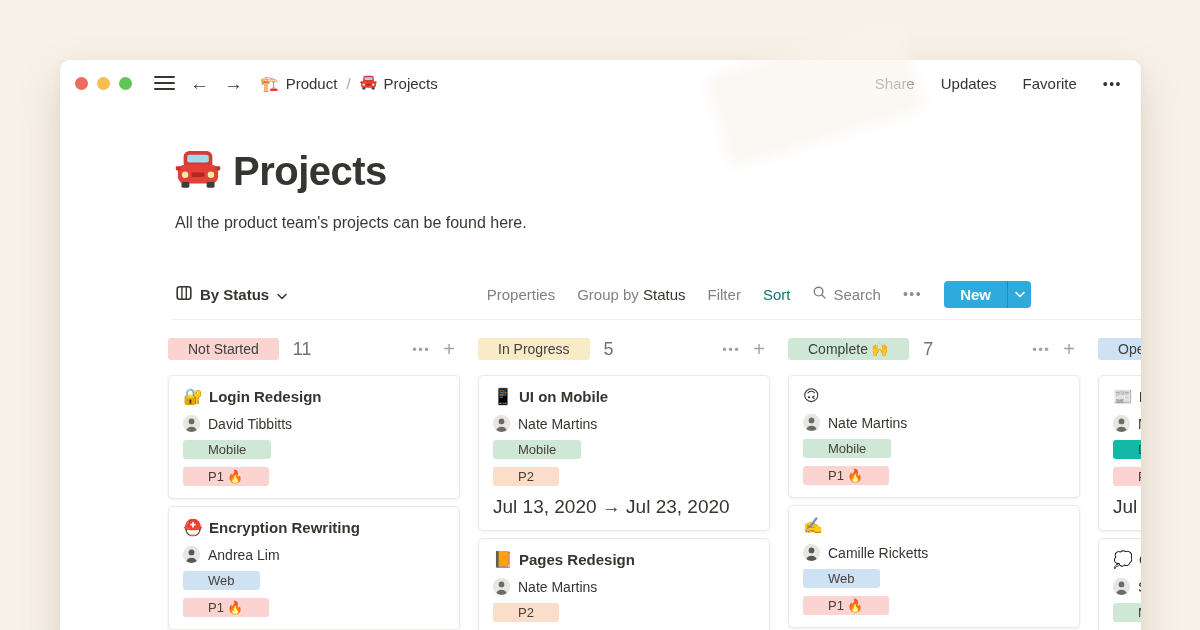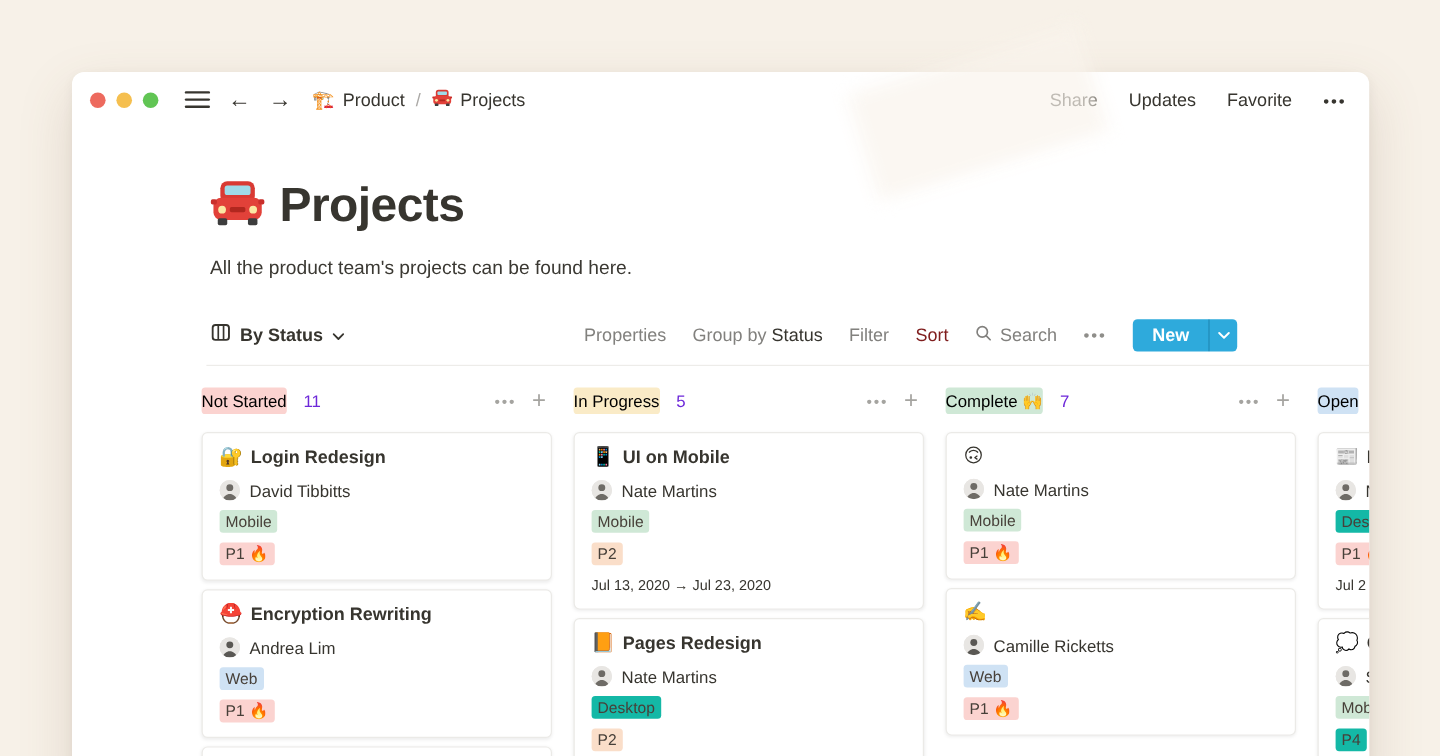"By Status" .view-bar { margin-top: 30px -> 46px }
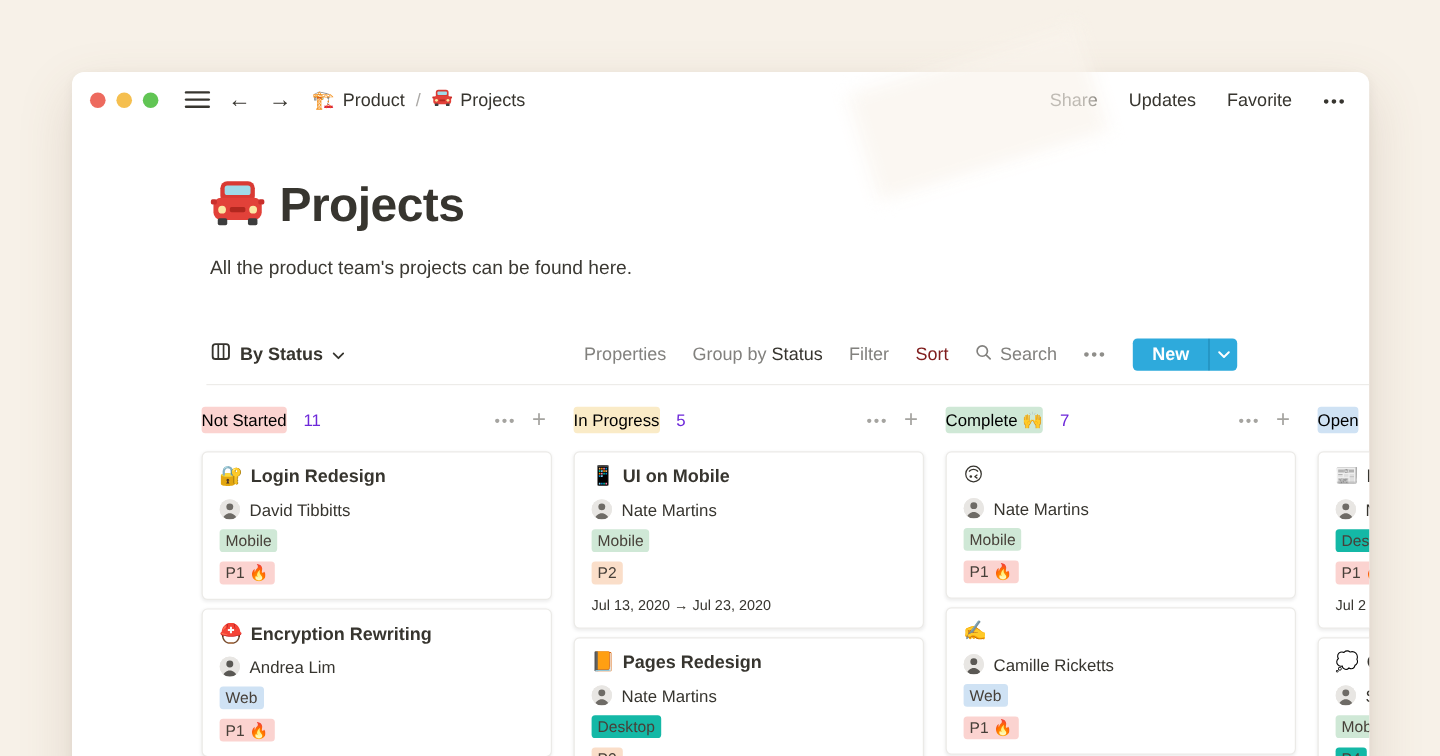"Sort" .sort { color: #7f1d1d -> #0f766e }
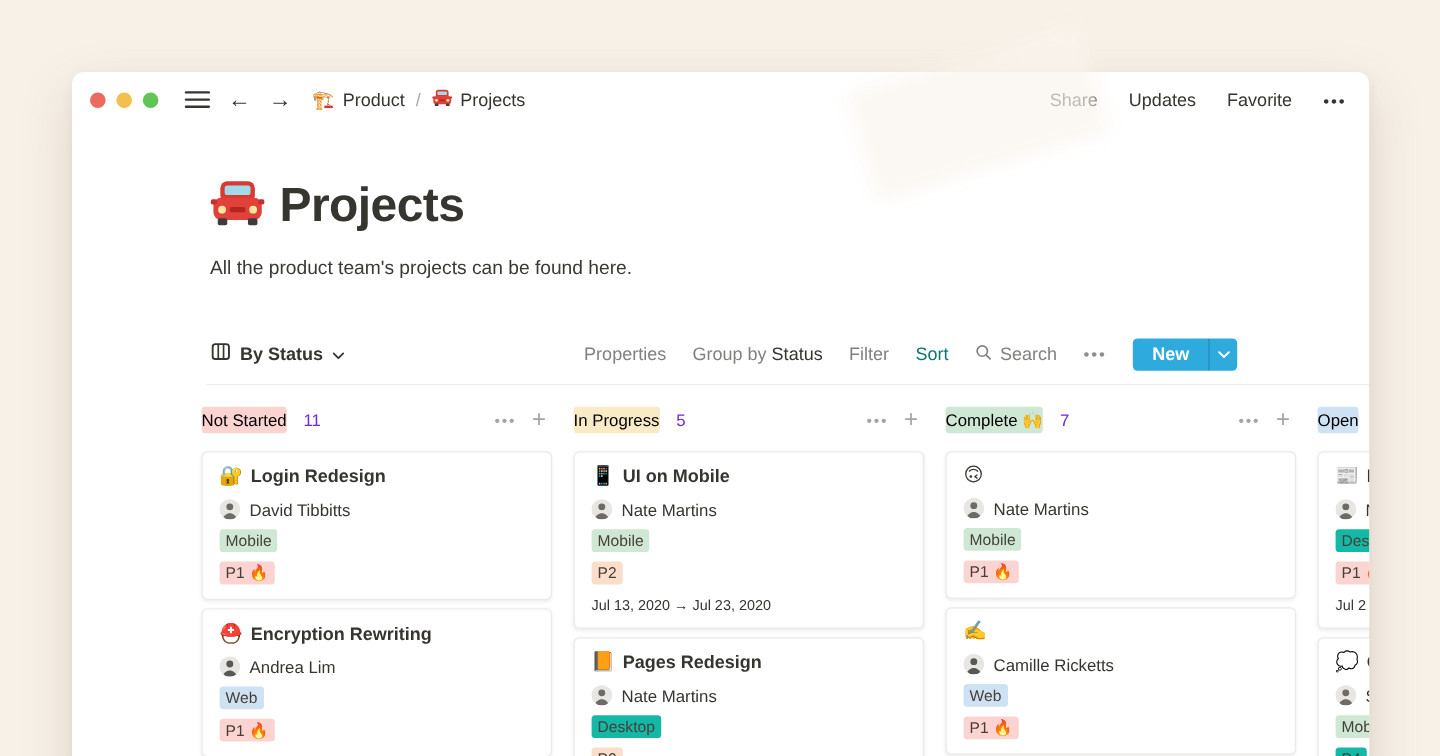"Not Started" .status-tag { color: #000000 -> #404040; padding: 1px 0 -> 1px 20px }
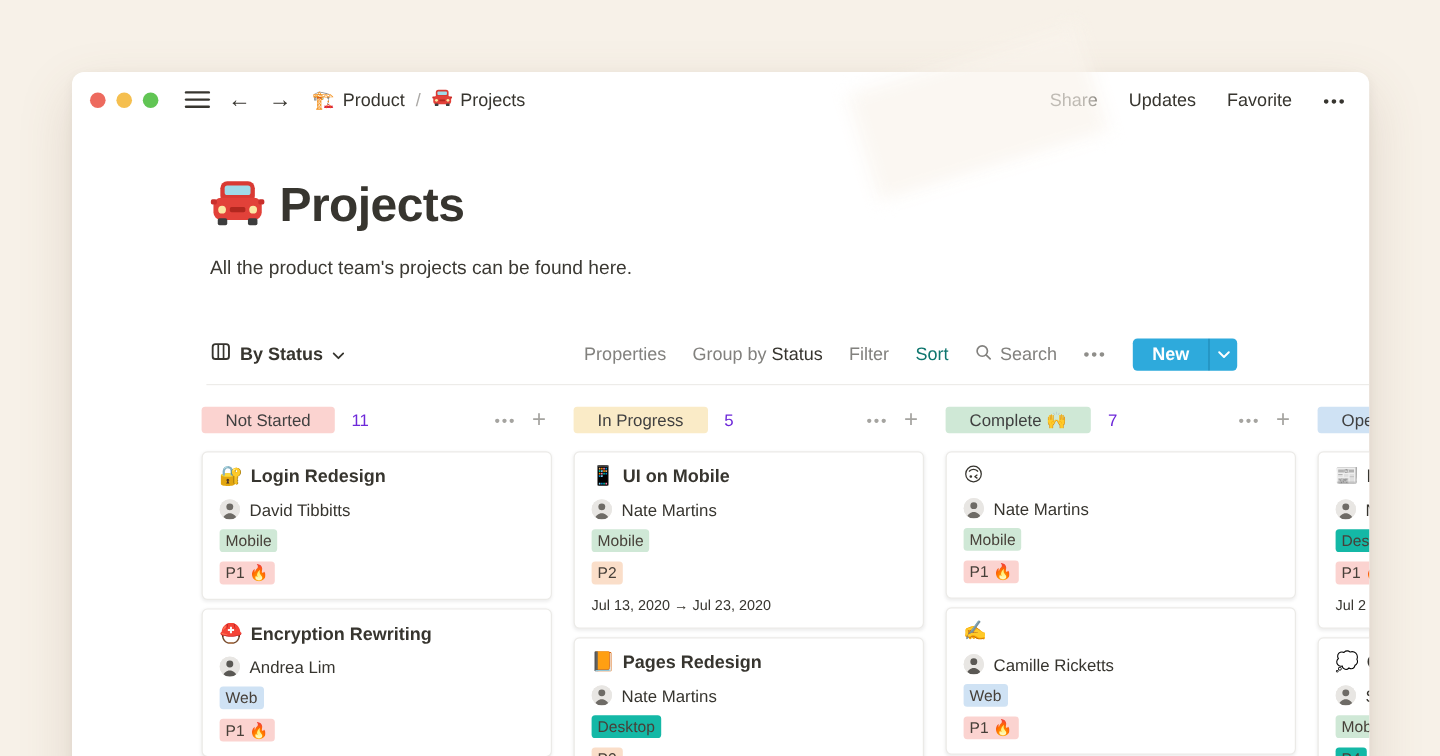"11" .count { color: #6d28d9 -> #737373; font-size: 14px -> 18px }
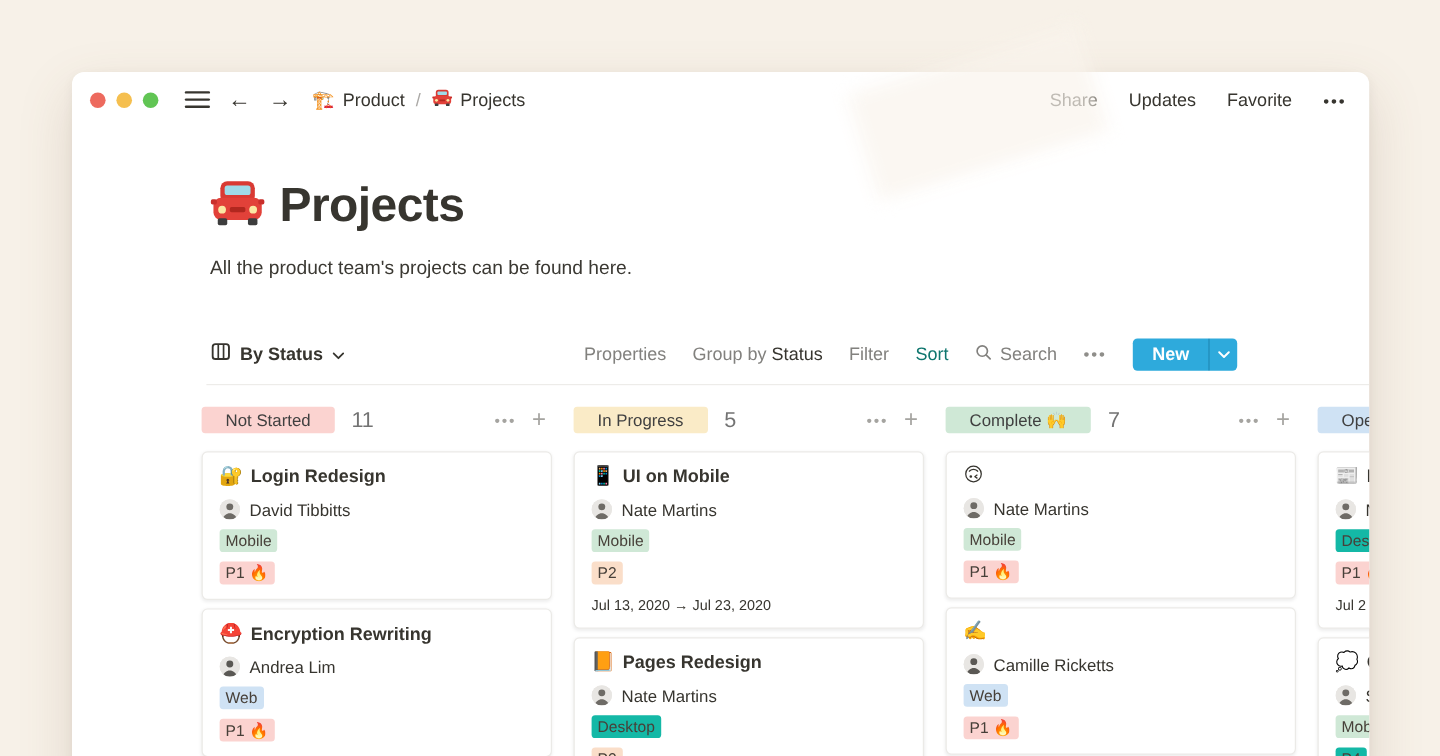"Mobile" .tag { padding: 0 5px -> 0 25px }
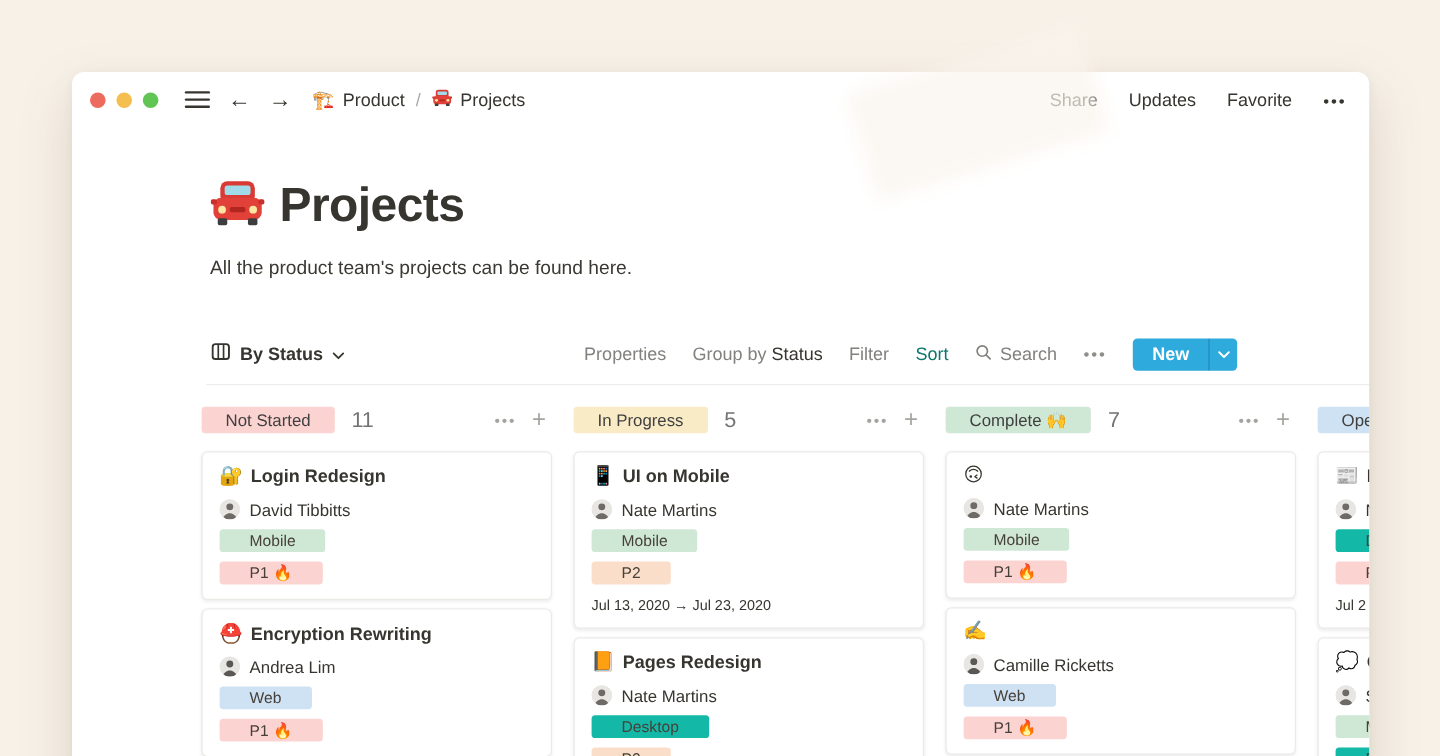"Jul 13, 2020 → Jul" .date-row { font-size: 12px -> 19px }
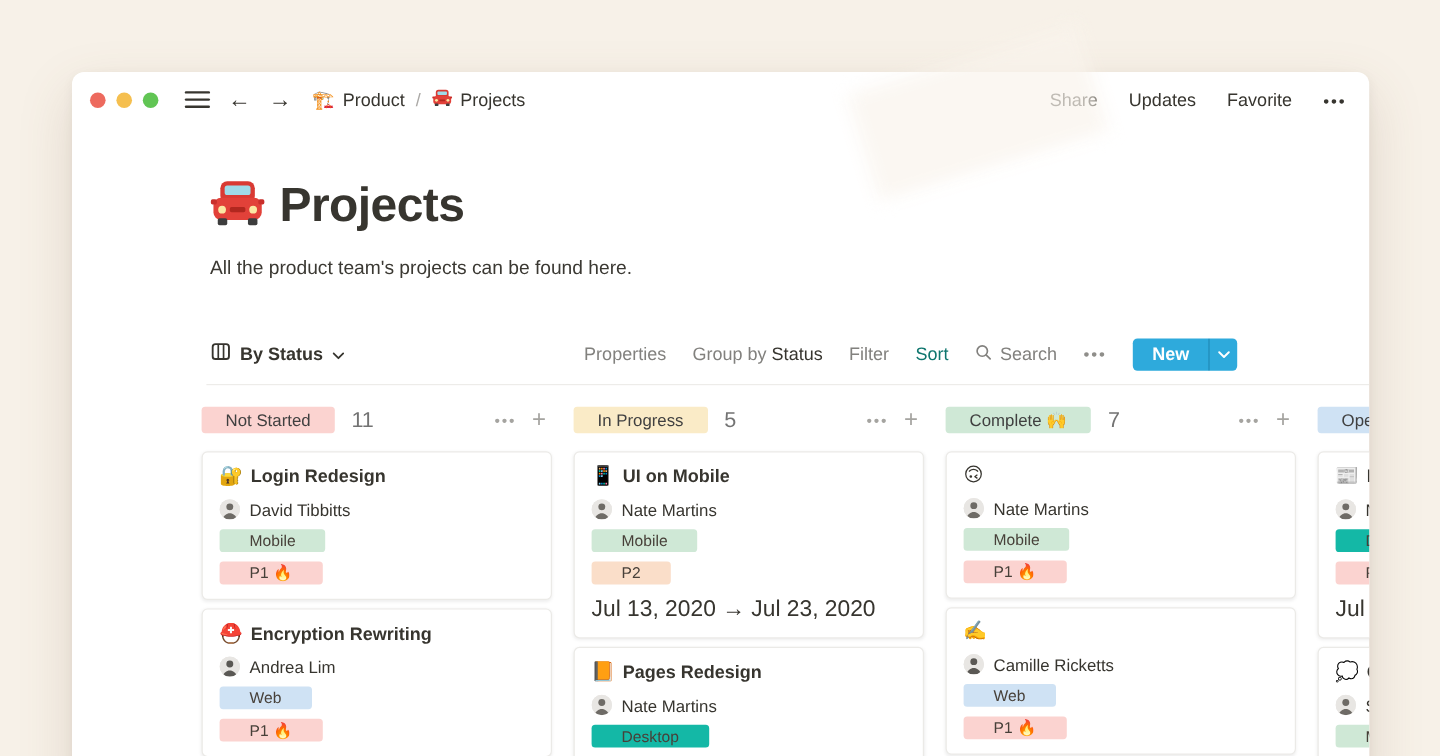"Desktop" div.tag-row { html: <div><span>Desktop</span></div> -> none }
